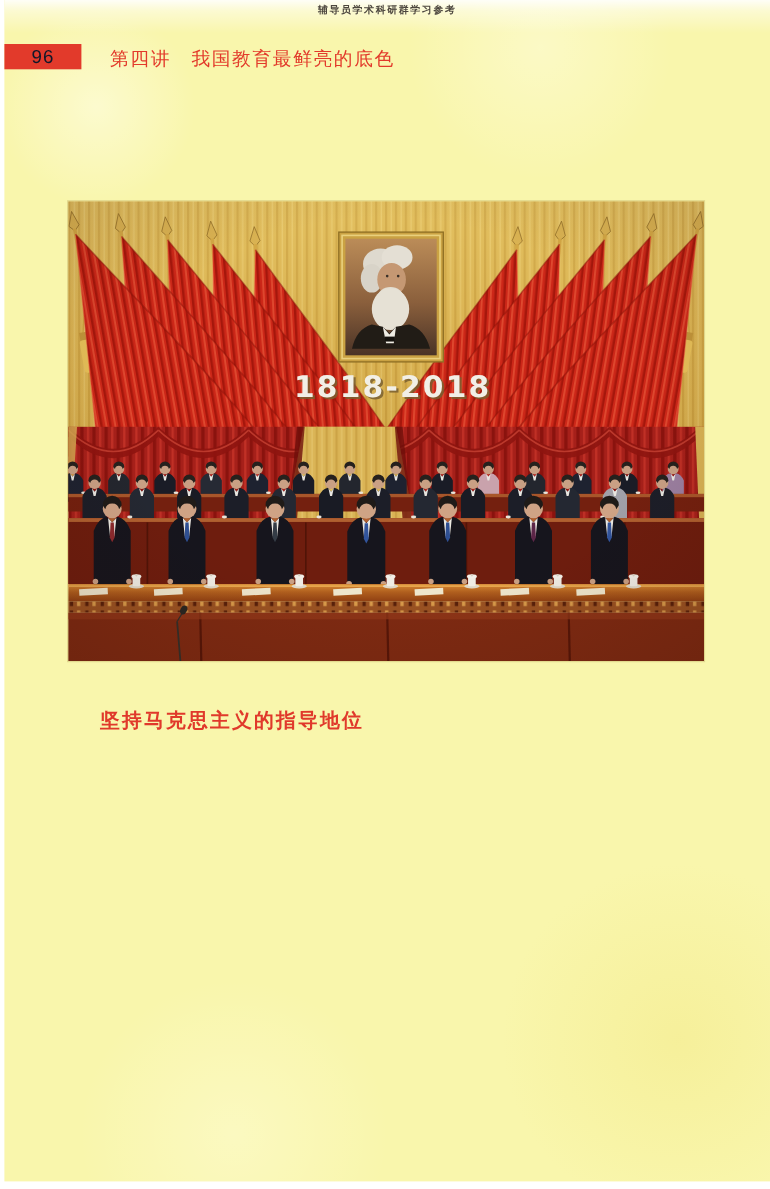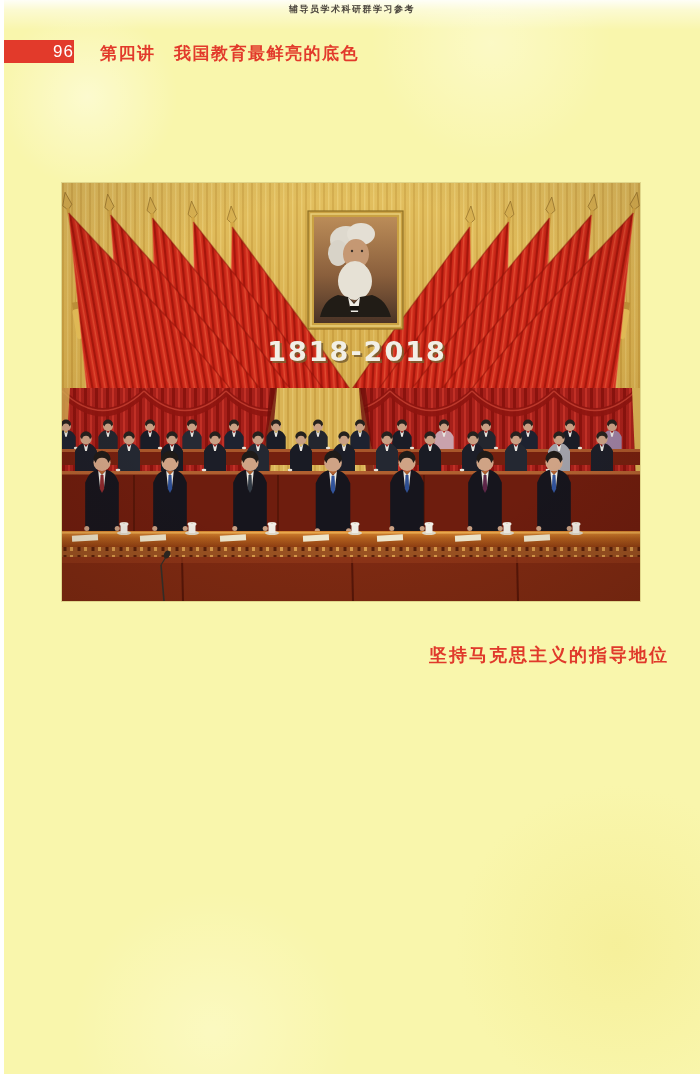"96" .page-badge { color: #ffffff -> #0f172a; text-align: right -> center }
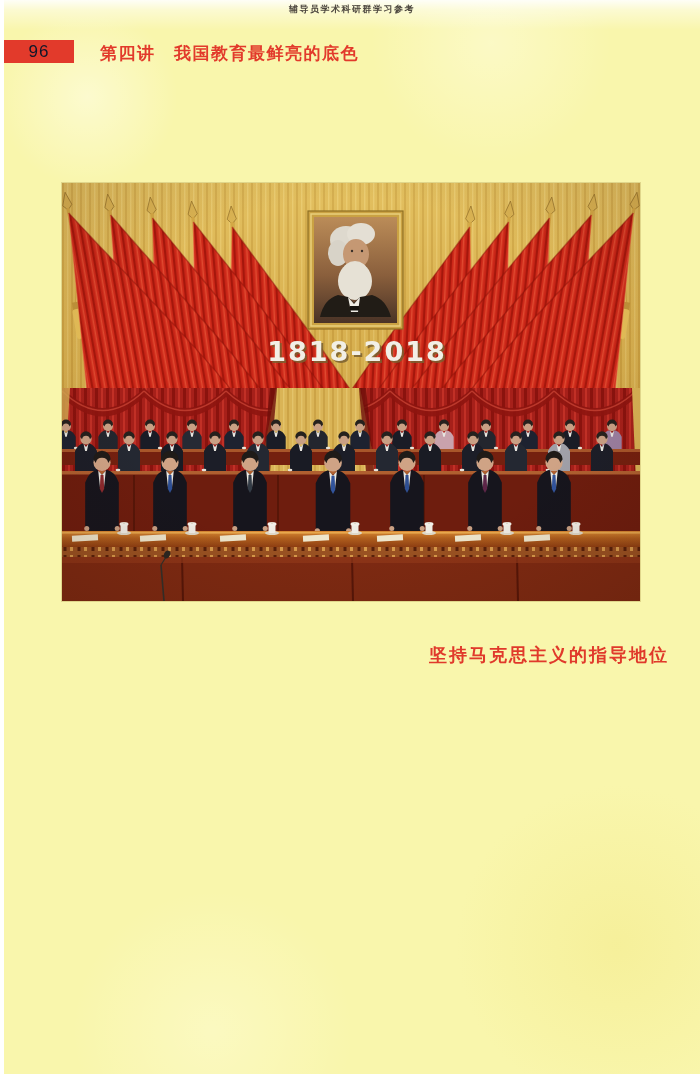"第四讲 我国教育最鲜亮的底色" .chapter { font-weight: bold -> normal }
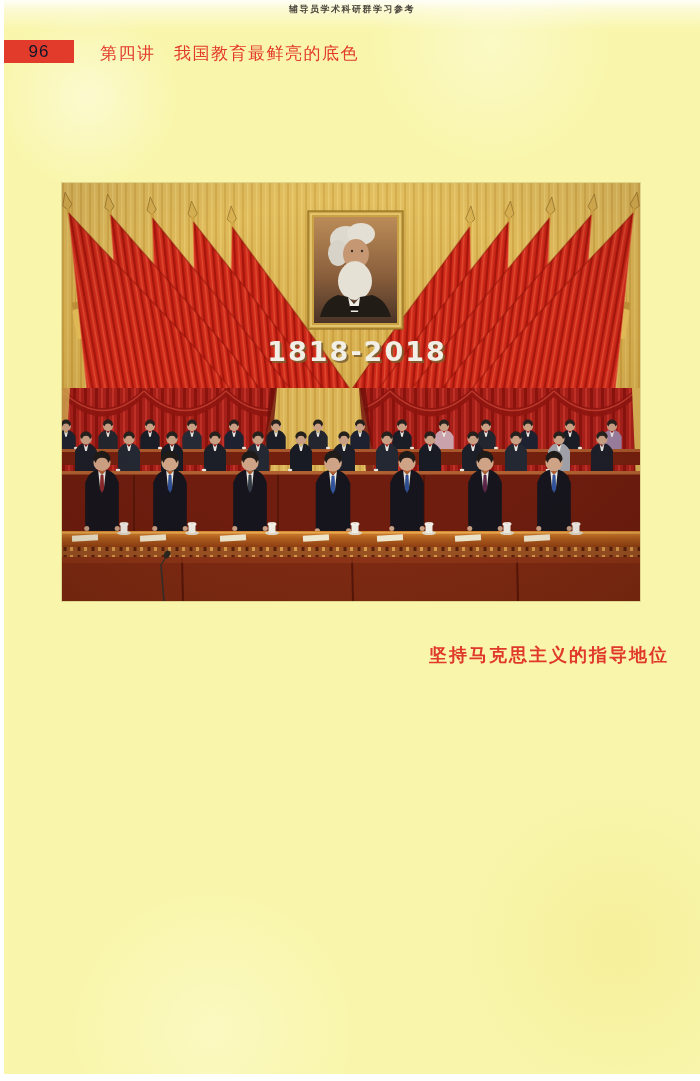"坚持马克思主义的指导地位" .sec-title { text-align: right -> left }
